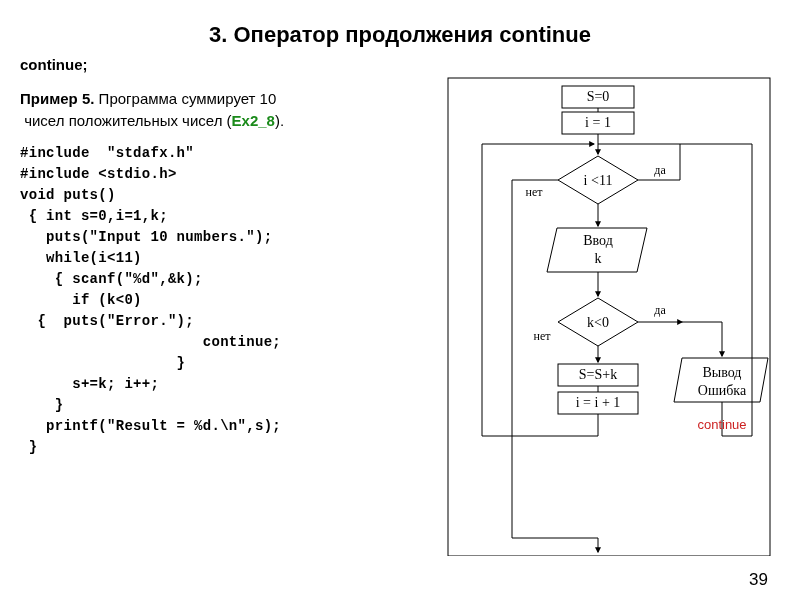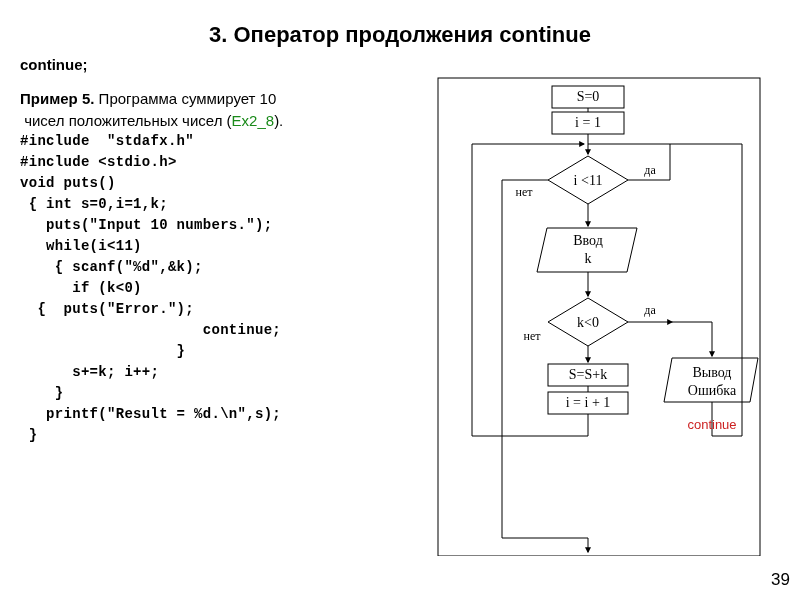"Пример 5. Программа суммирует 10" .example-caption { margin-bottom: 0 -> 12px }
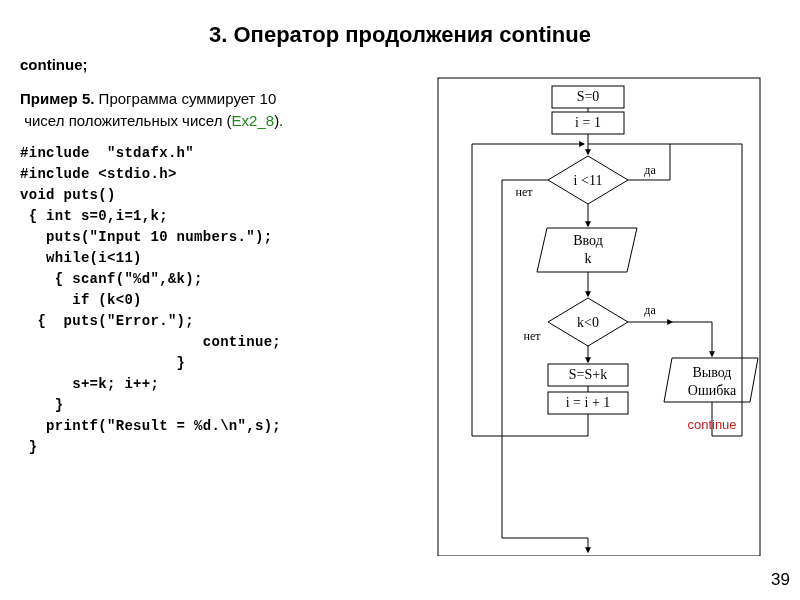"S=0" .right-col { left: 432px -> 442px }
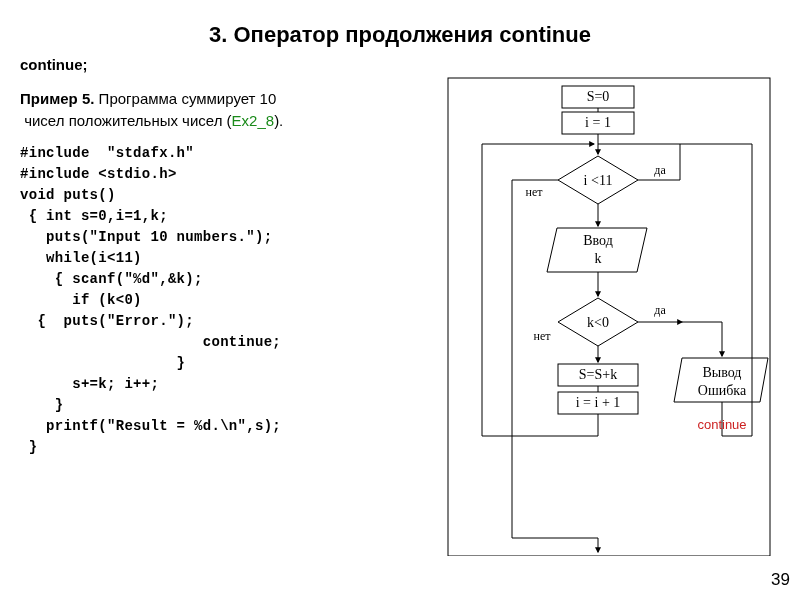"Ex2_8" .example-caption .grn { font-weight: none -> bold }
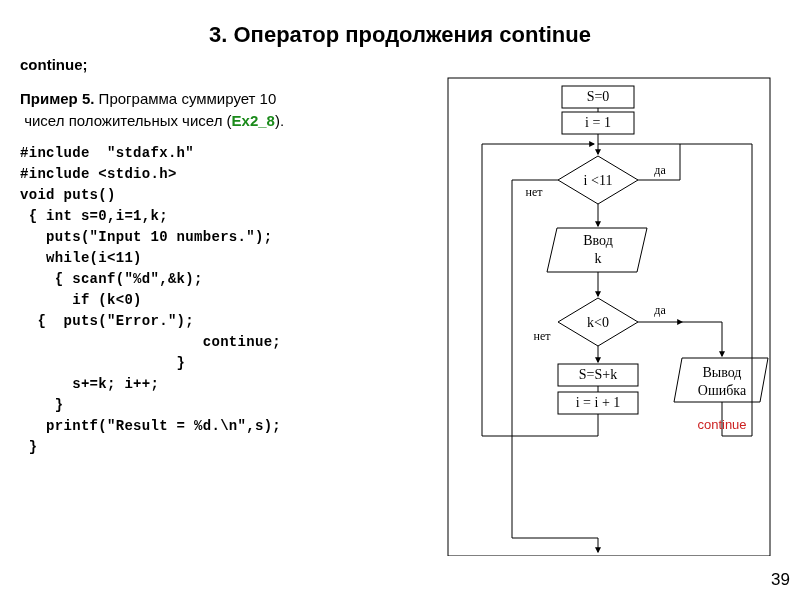"39" .page-num { right: 10px -> 32px }
